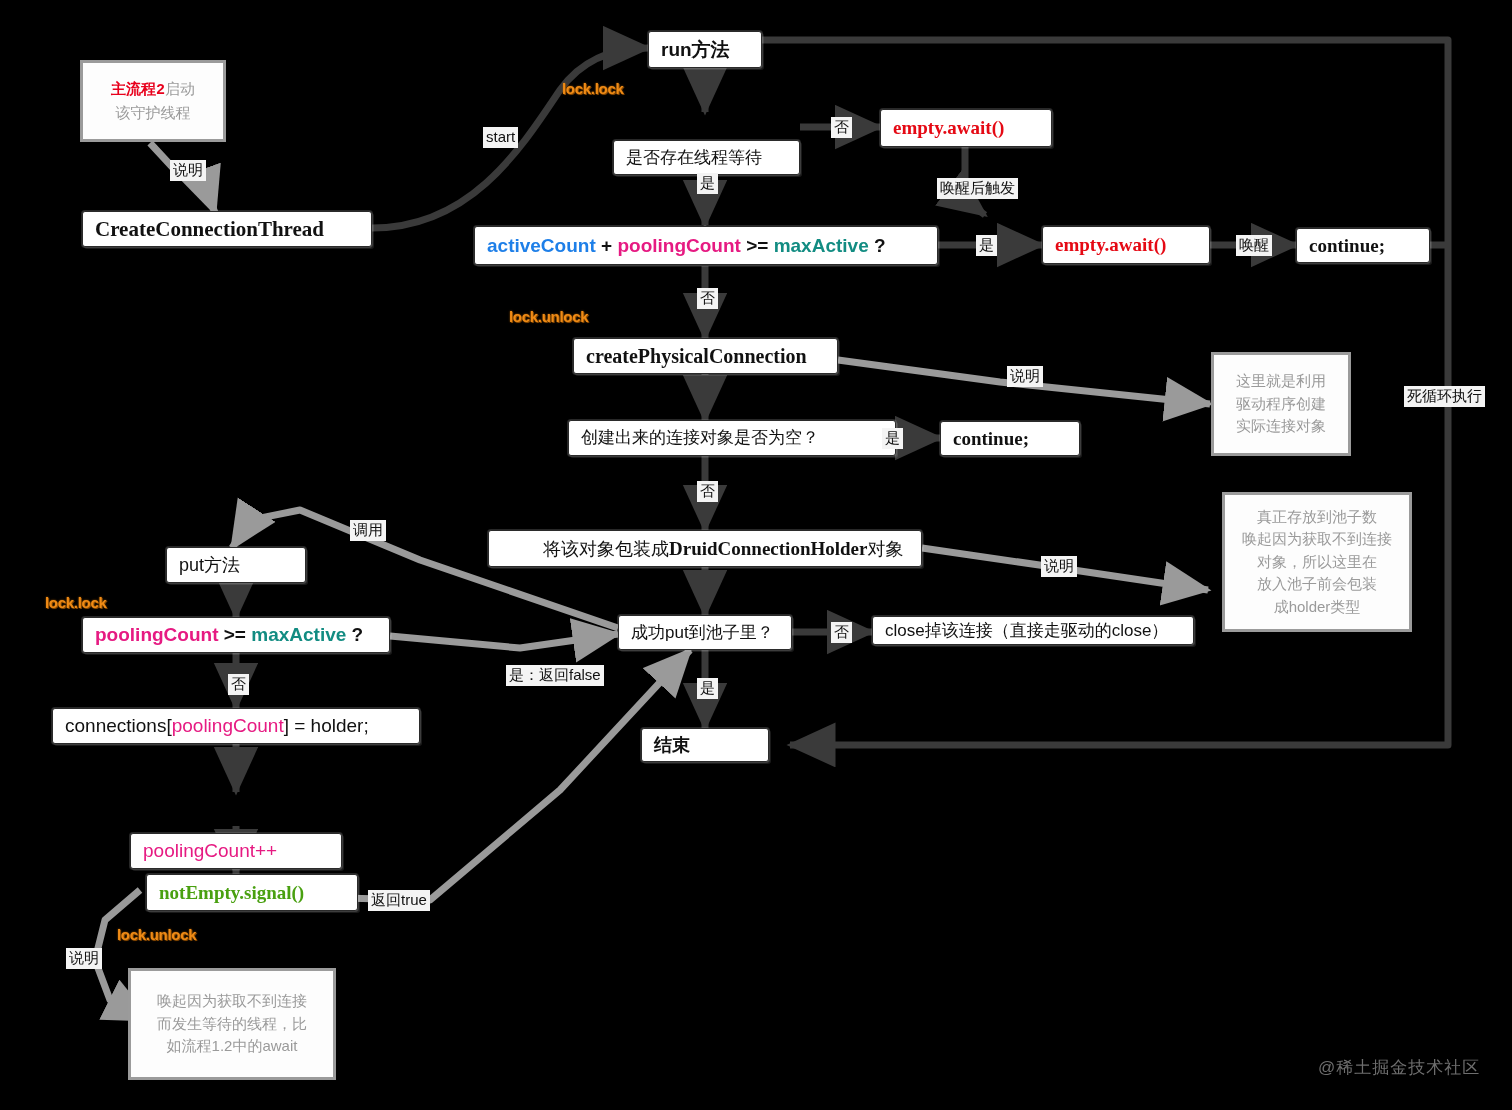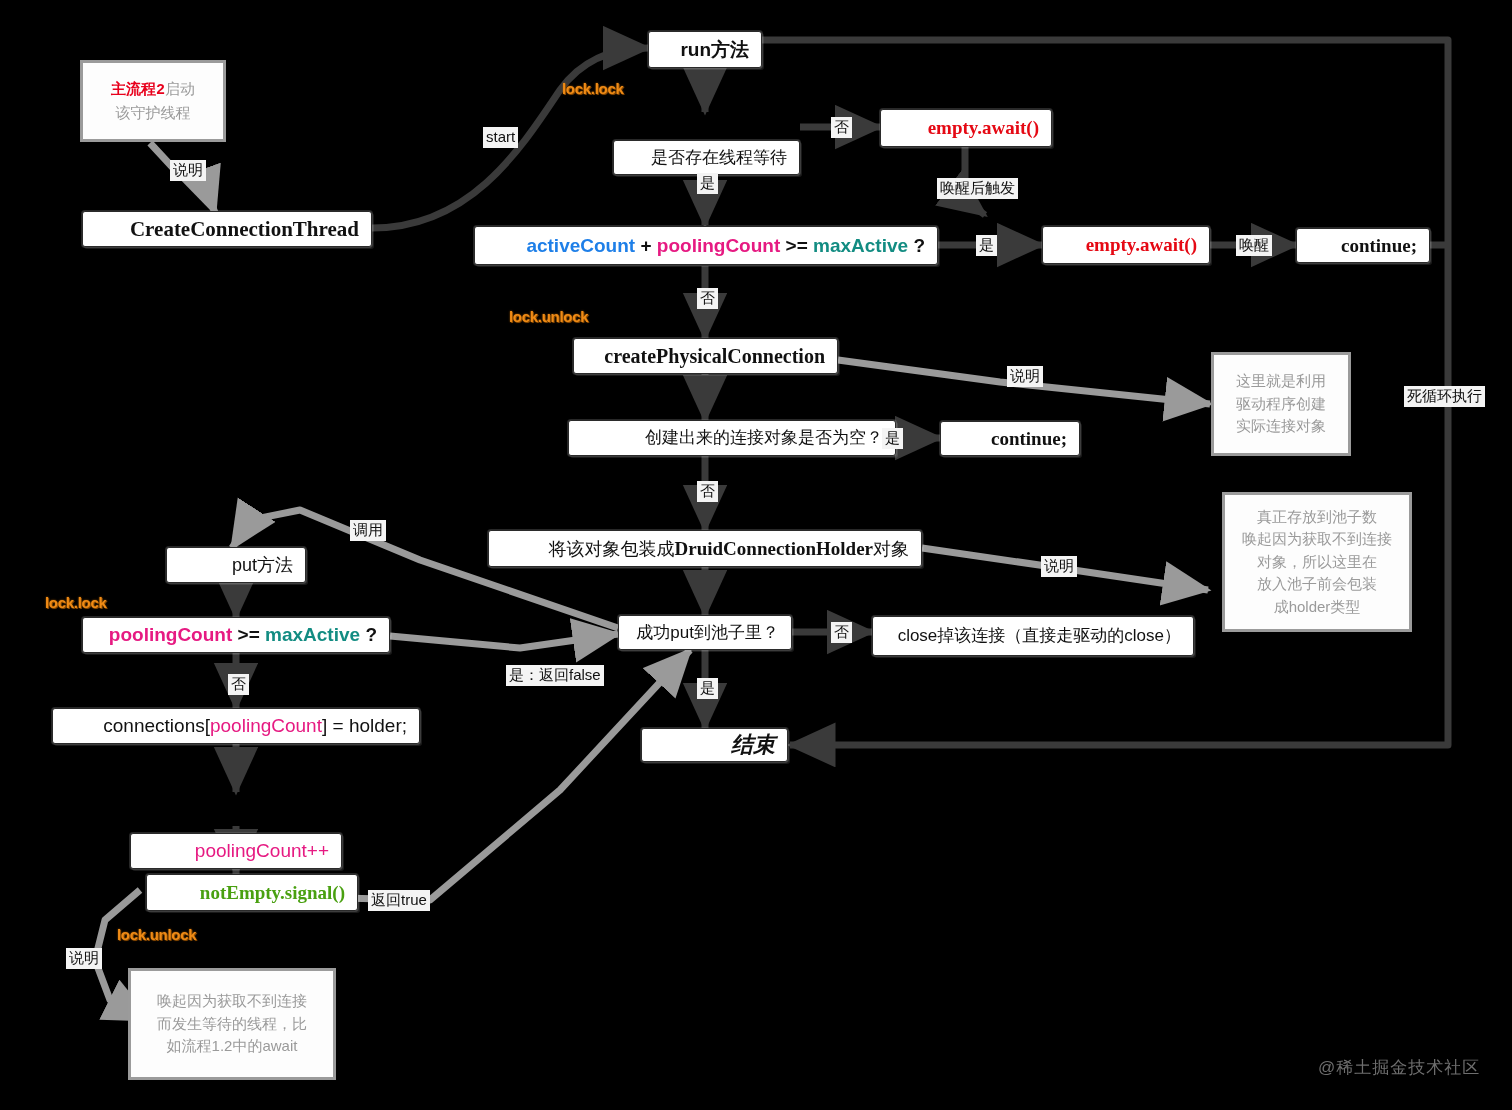"run方法" .node { justify-content: flex-end -> flex-start }
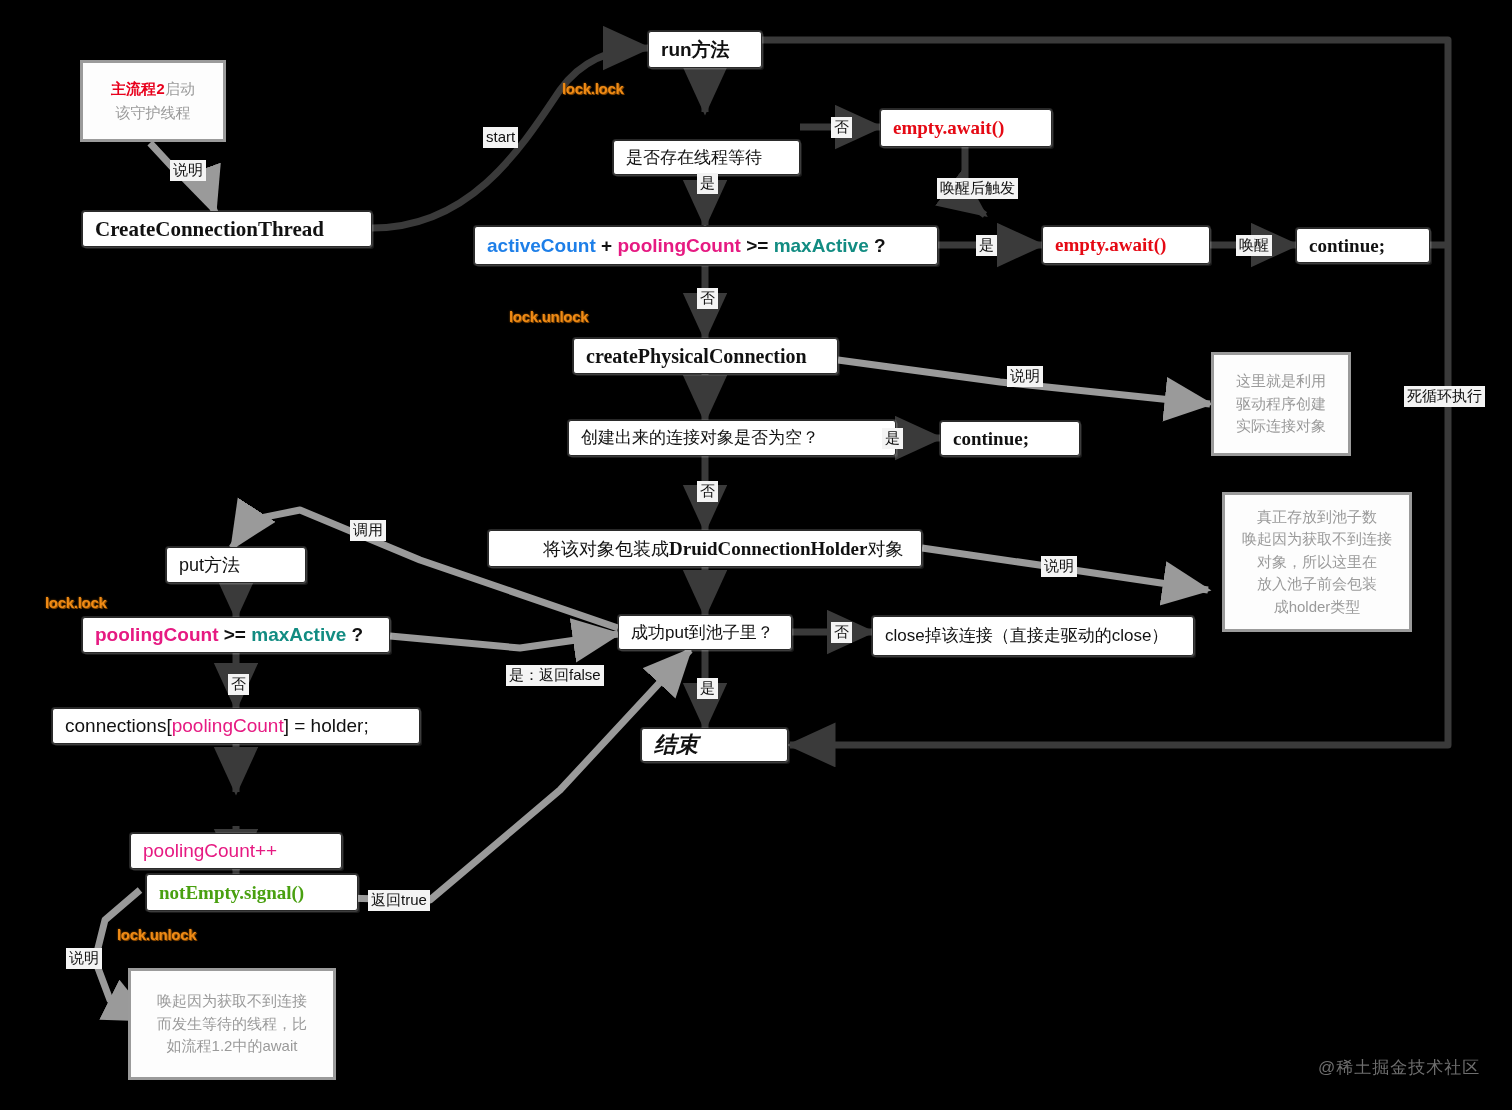"close掉该连接（直接走驱动的close）" div.node { height: 40px -> 29px }
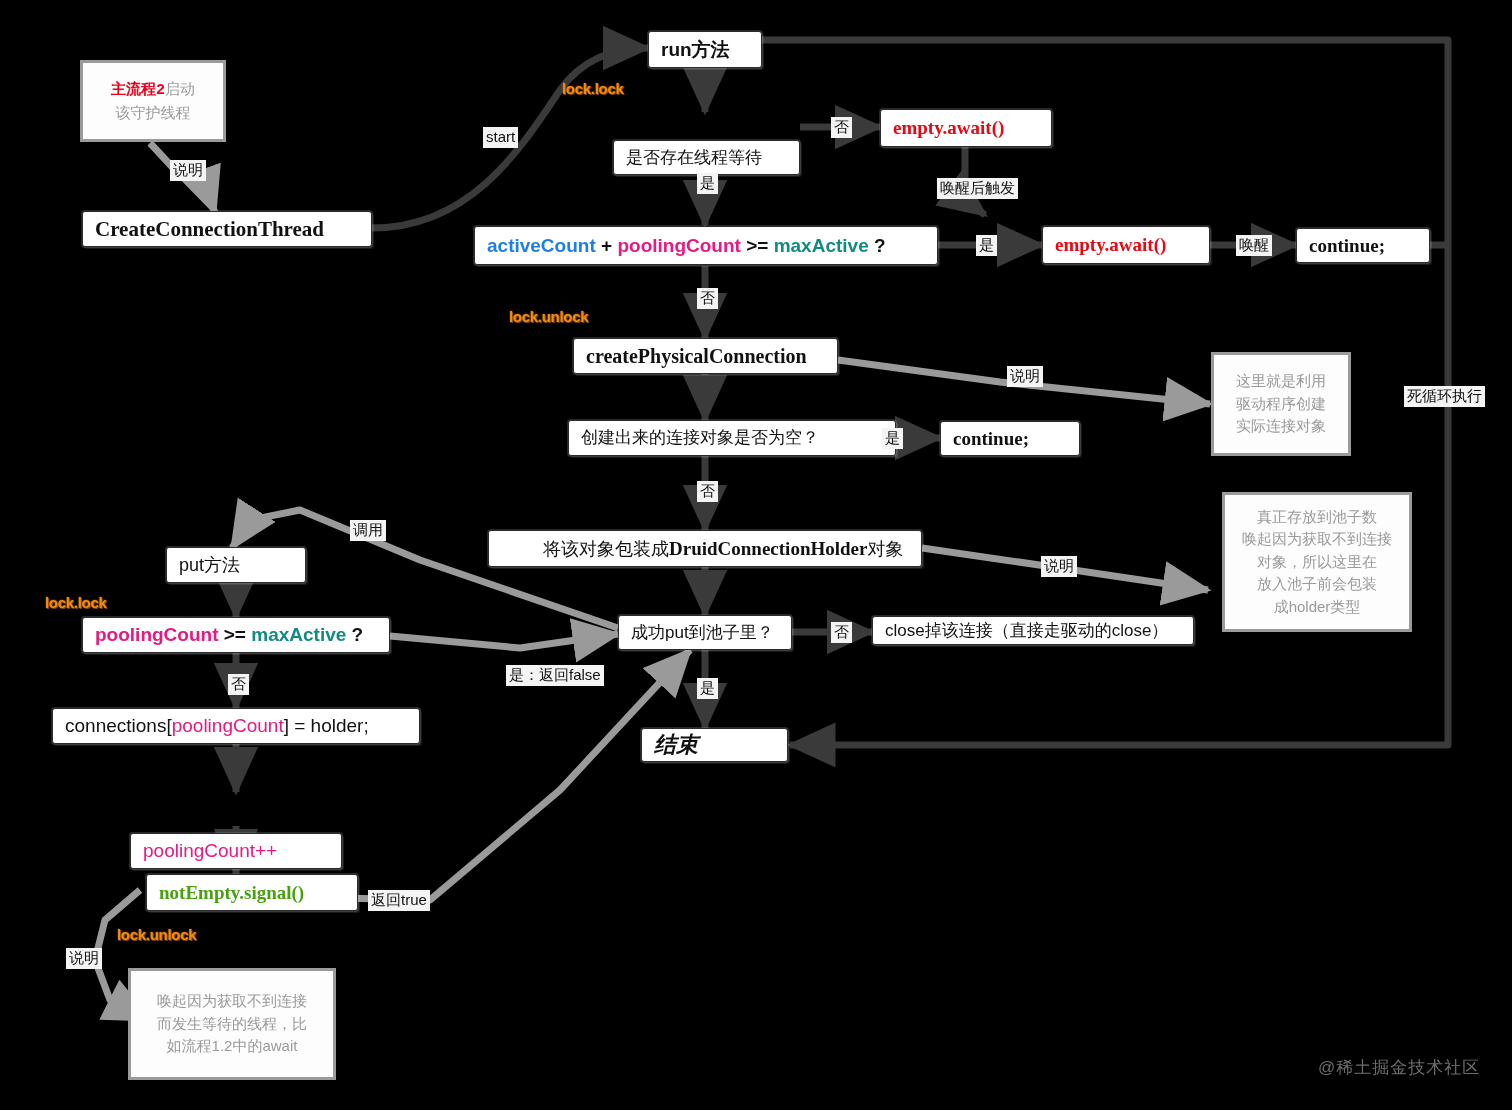"结束" div.node { font-size: 22px -> 18px; font-style: italic -> none; width: 147px -> 128px }
